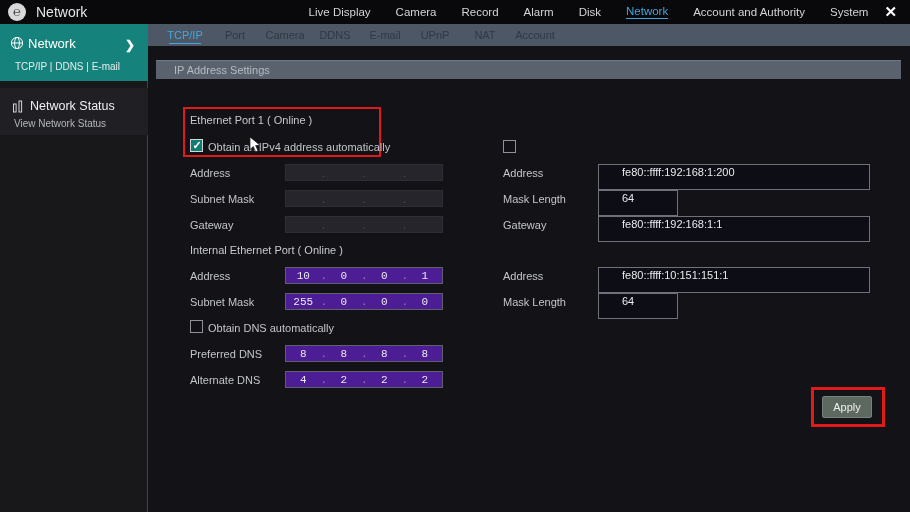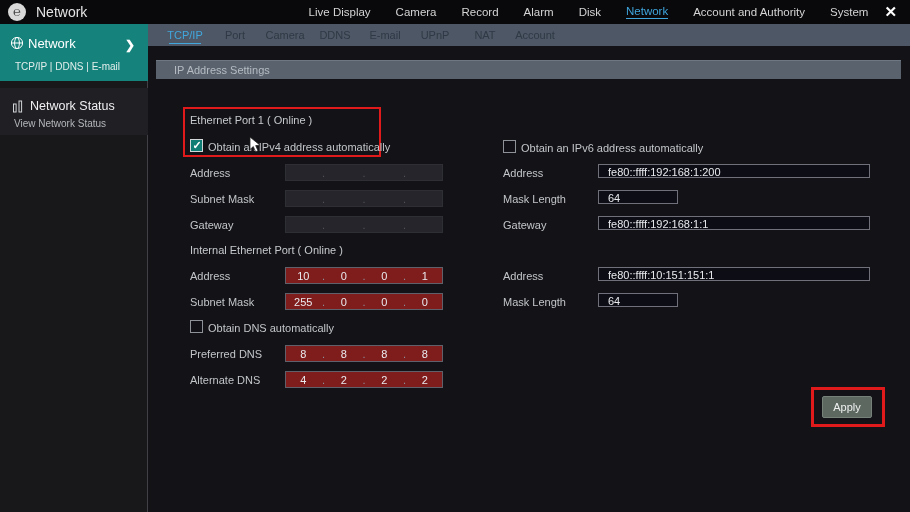"Obtain an IPv6 address automatically" div.flabel { html: <div>Obtain an IPv6 address automatically</div> -> none }
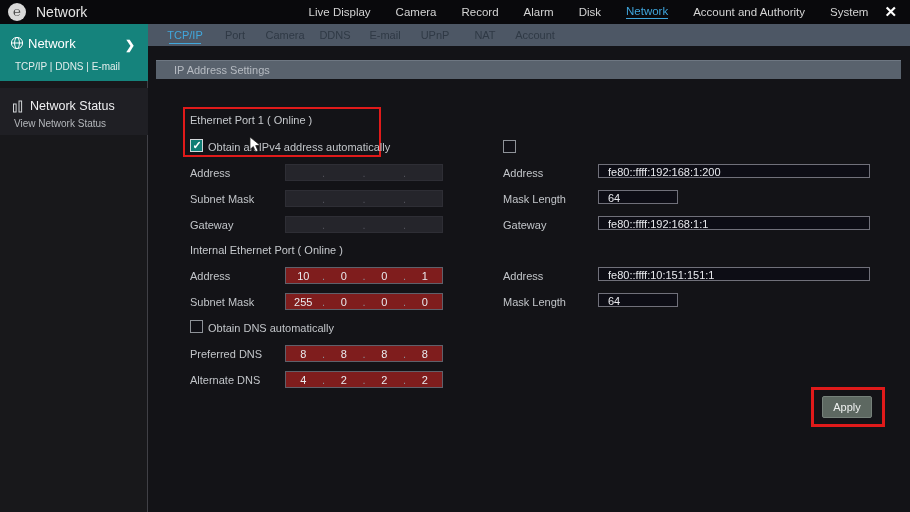"fe80::ffff:192:168:1:200" .text-field { height: 14px -> 26px; padding: 0 9px -> 0 23px }
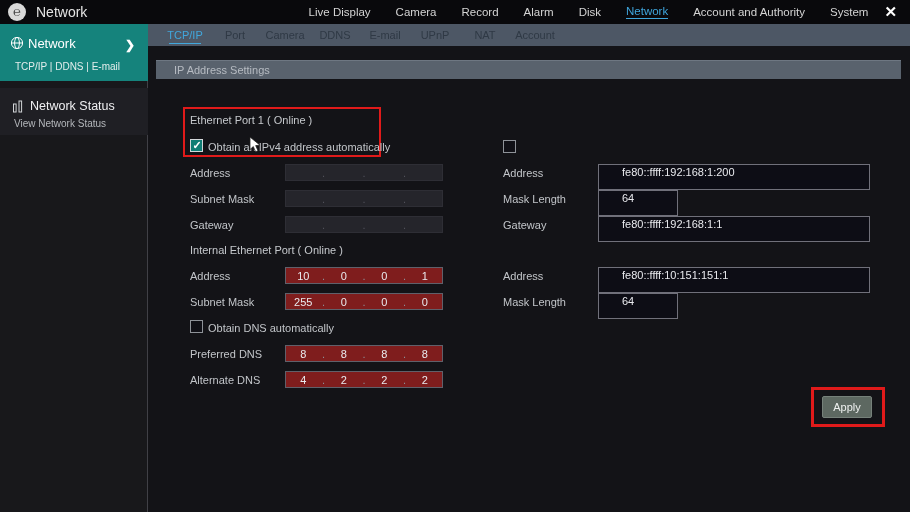"10" .octet-field.enabled { background: #7f1d1d -> #4c1d95; font-family: none -> Liberation Mono, monospace }
